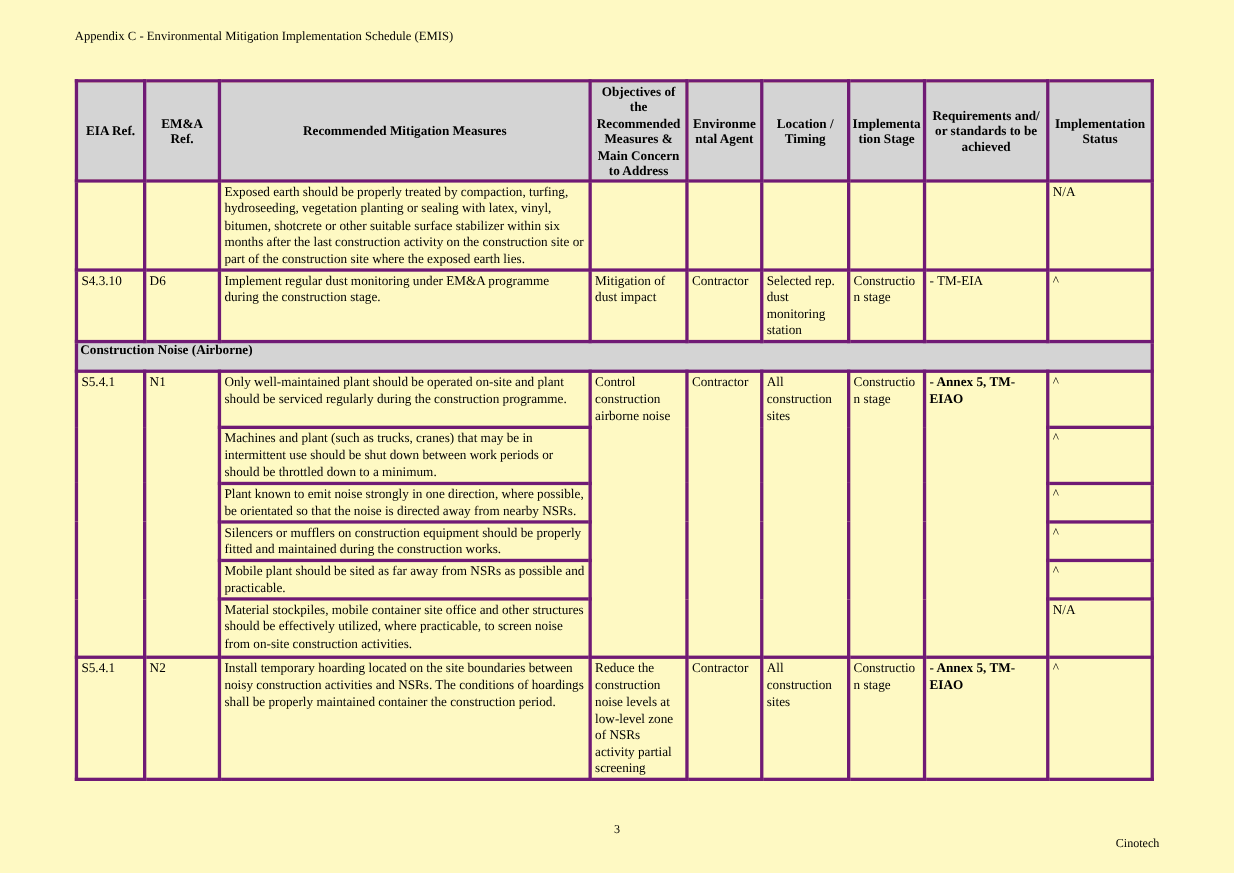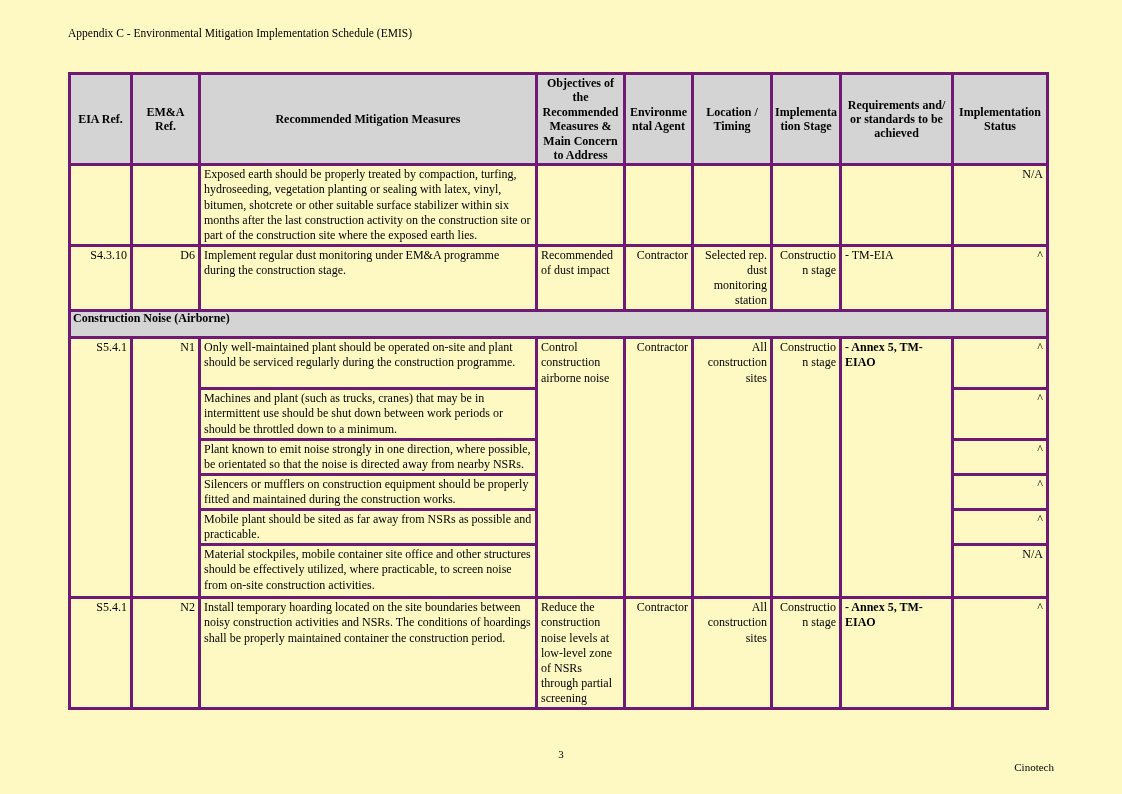"N/A" .tc { text-align: right -> left }
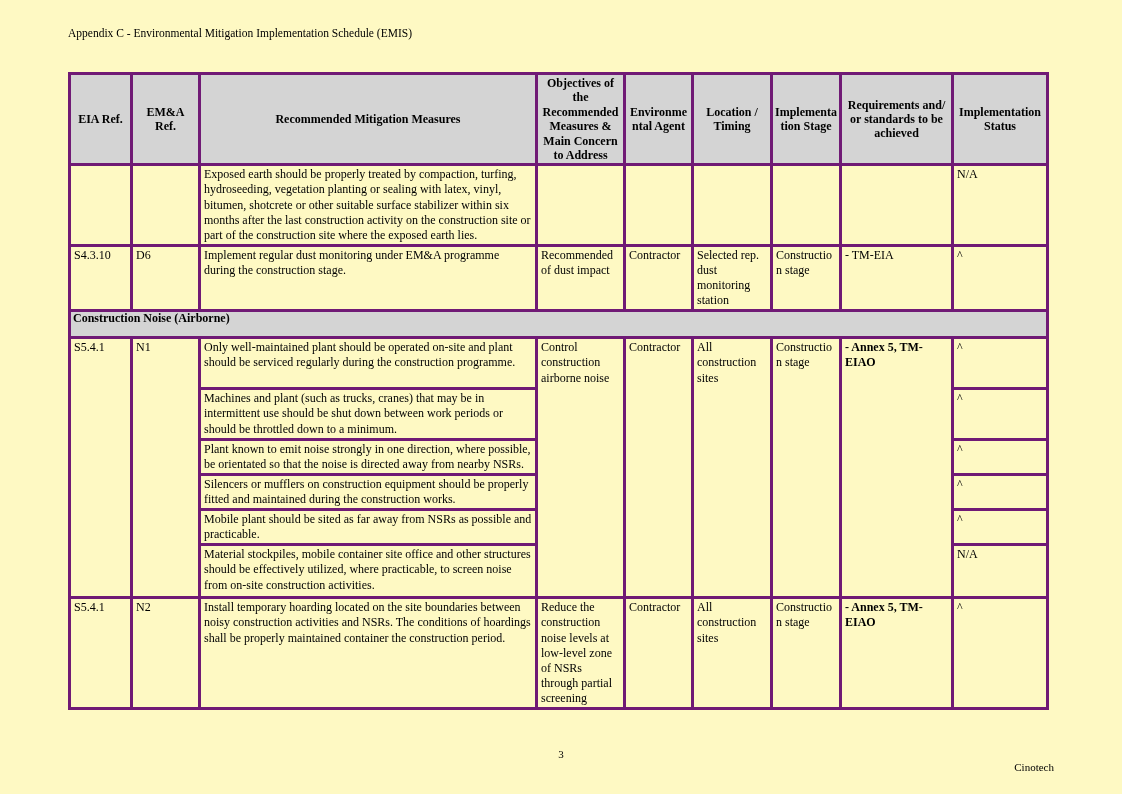"Recommended of dust impact" td { text: Recommended -> Mitigation }
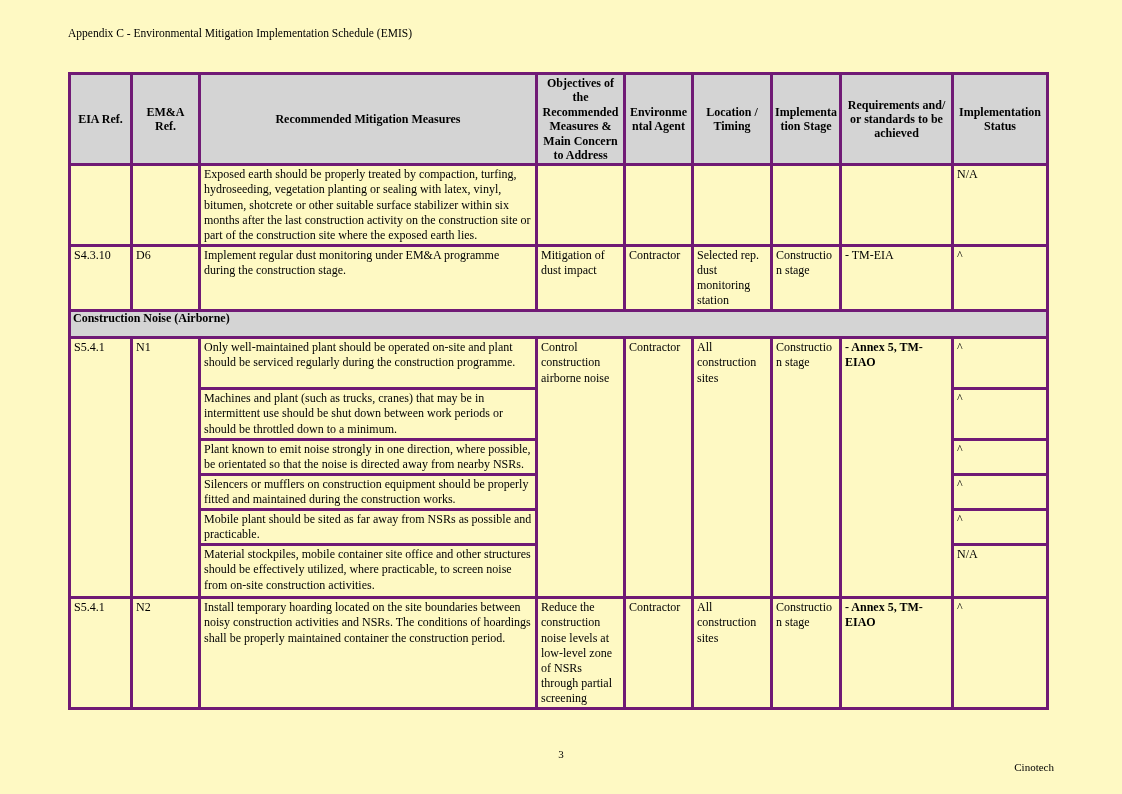"Reduce the construction noise levels" td { text: through -> activity }
